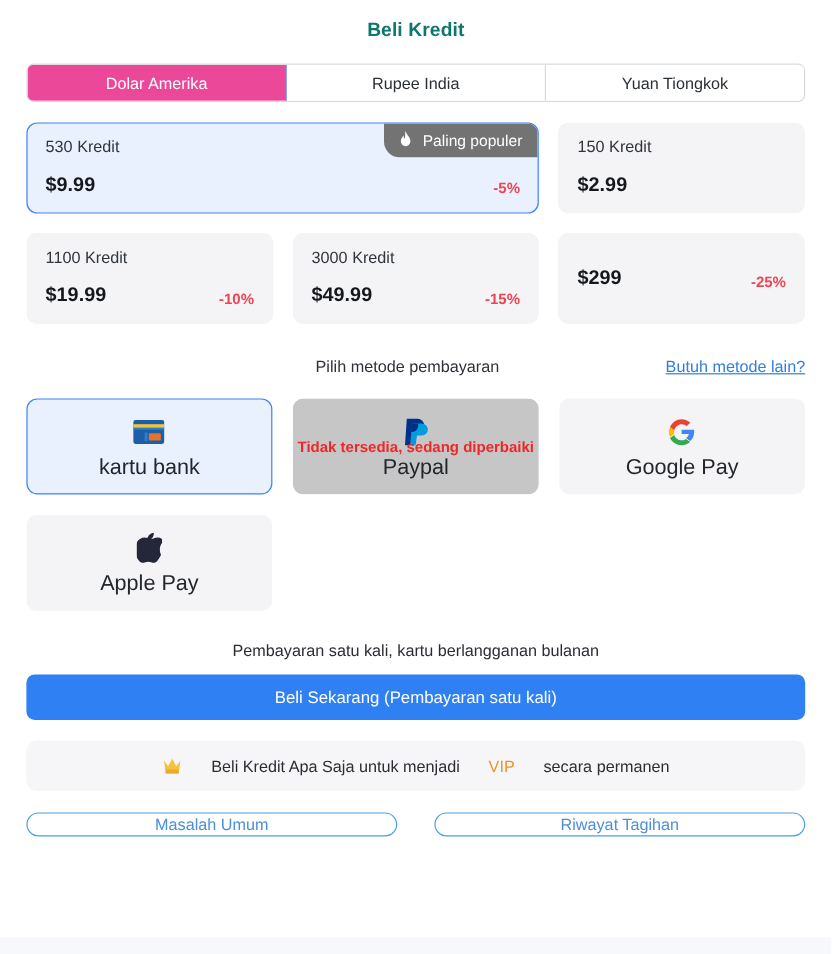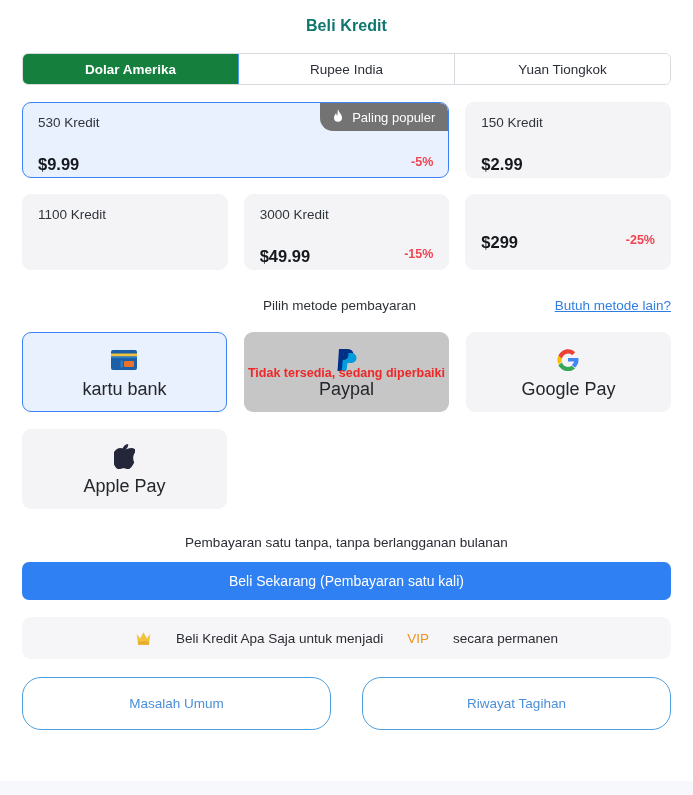"Dolar Amerika" .tab.active { background: #15803d -> #ec4899; font-weight: bold -> normal }
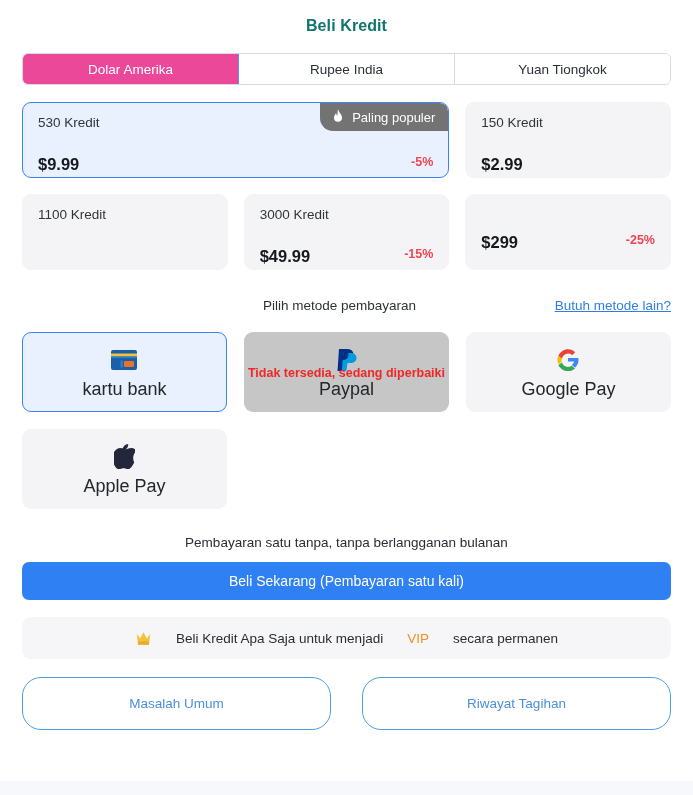"$9.99" .pack-bottom { align-items: flex-start -> flex-end; margin-top: 25px -> 15px }
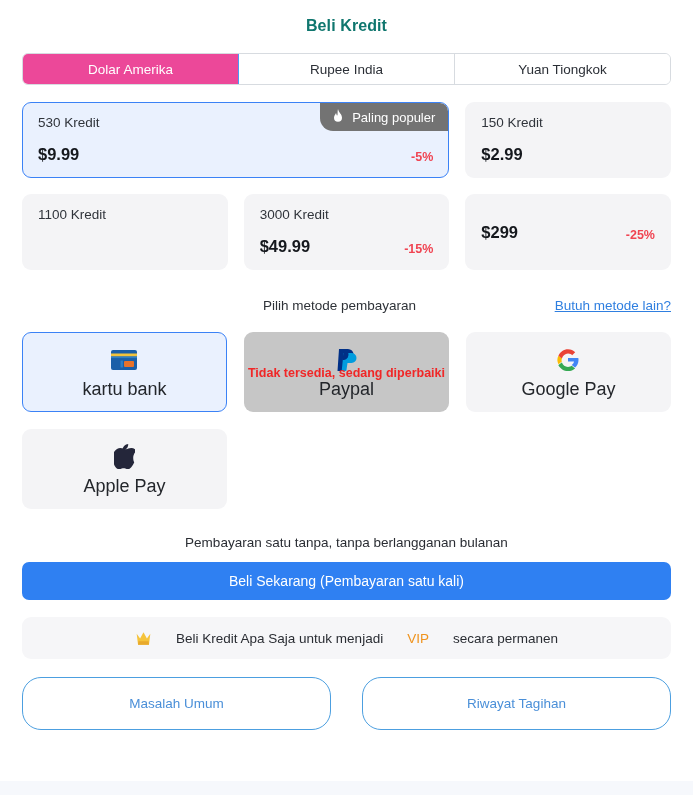"$19.99" div.pack-bottom { html: none -> <div> <div>$19.99</div> <div>-10%</div> </div> }
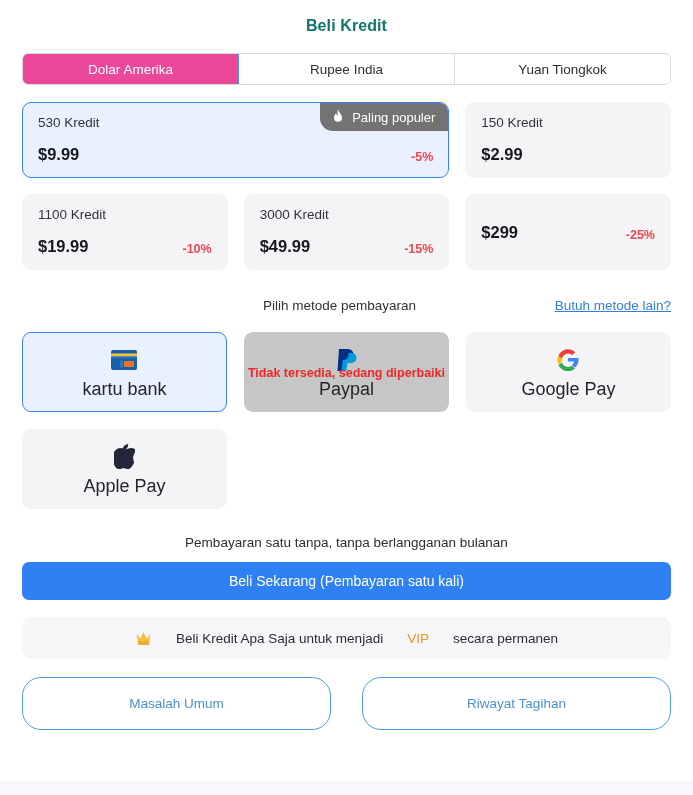"Pembayaran satu tanpa, tanpa" div.note { text: tanpa, tanpa -> kali, kartu }
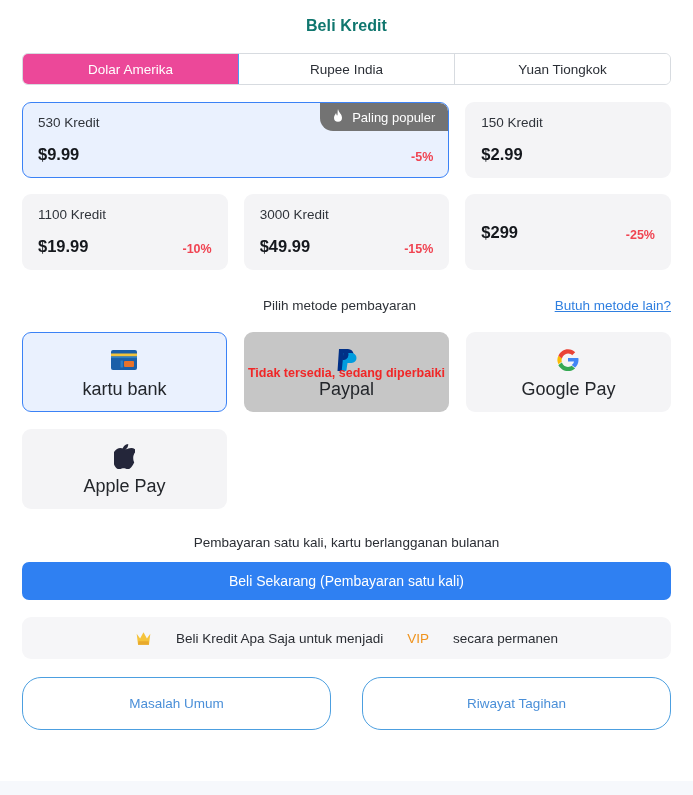"Masalah Umum" .foot-btn { height: 53px -> 20px }
